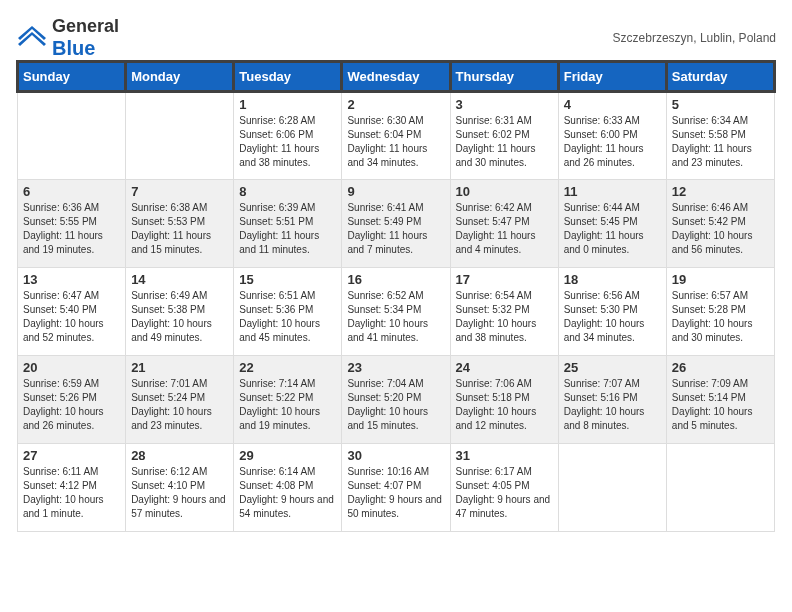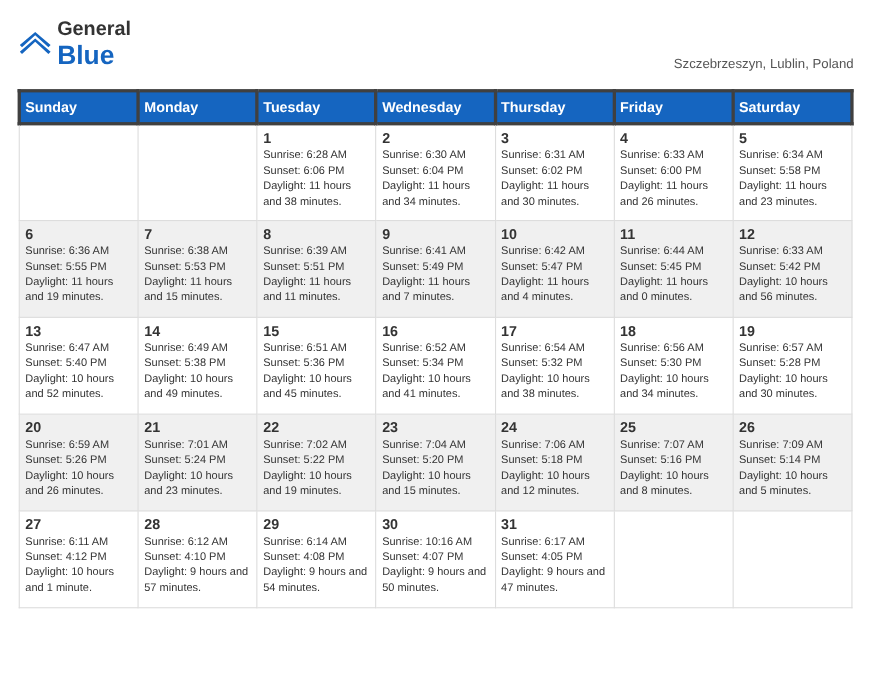"General" .header-area { align-items: flex-end -> center; margin-bottom: 16px -> 0 }
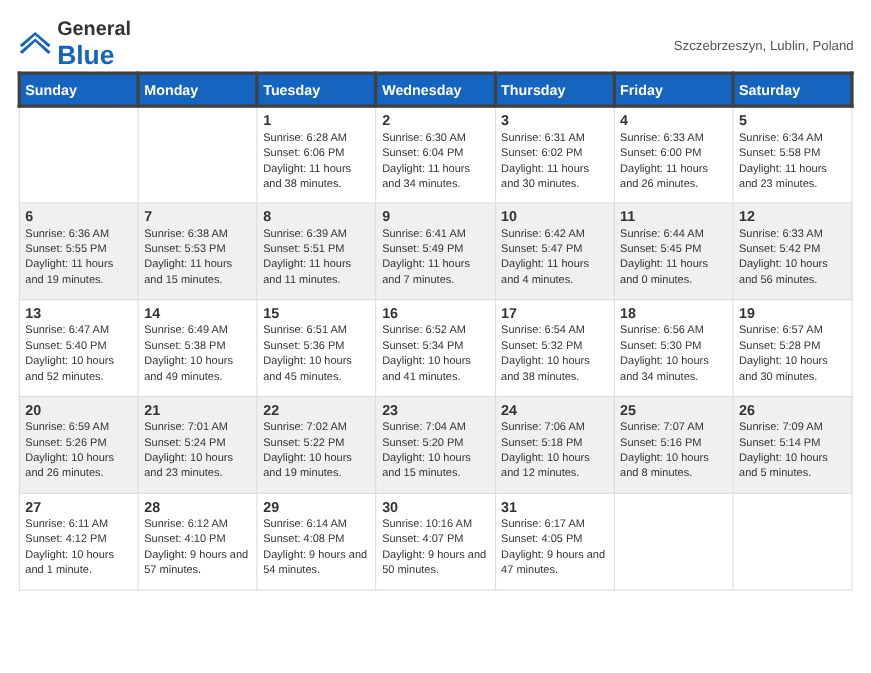"Blue" span { font-size: 24px -> 20px }
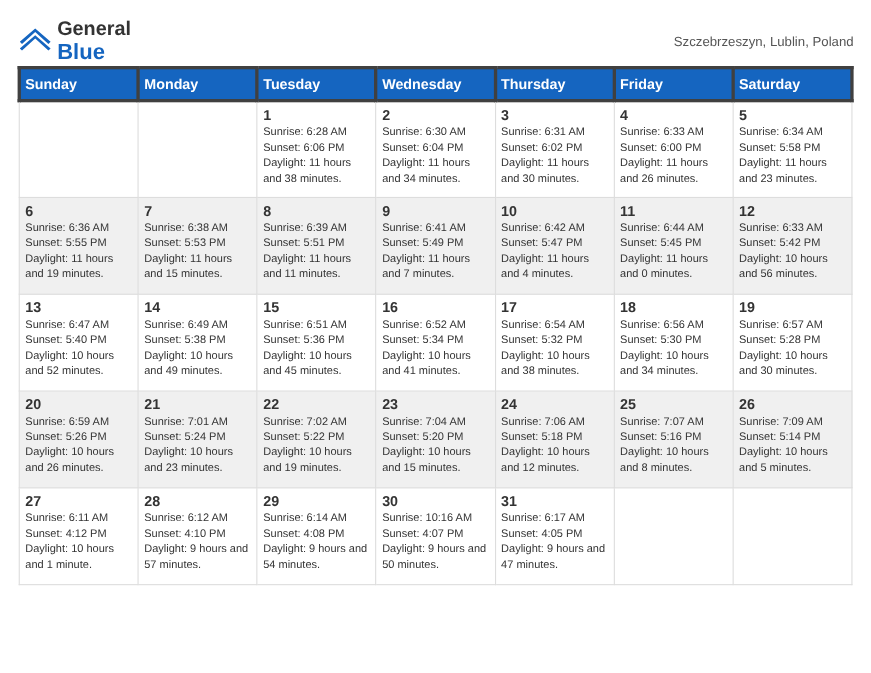"Sunrise: 6:33 AM Sunset: 5:42" div.day-info { text: 6:33 -> 6:46 }
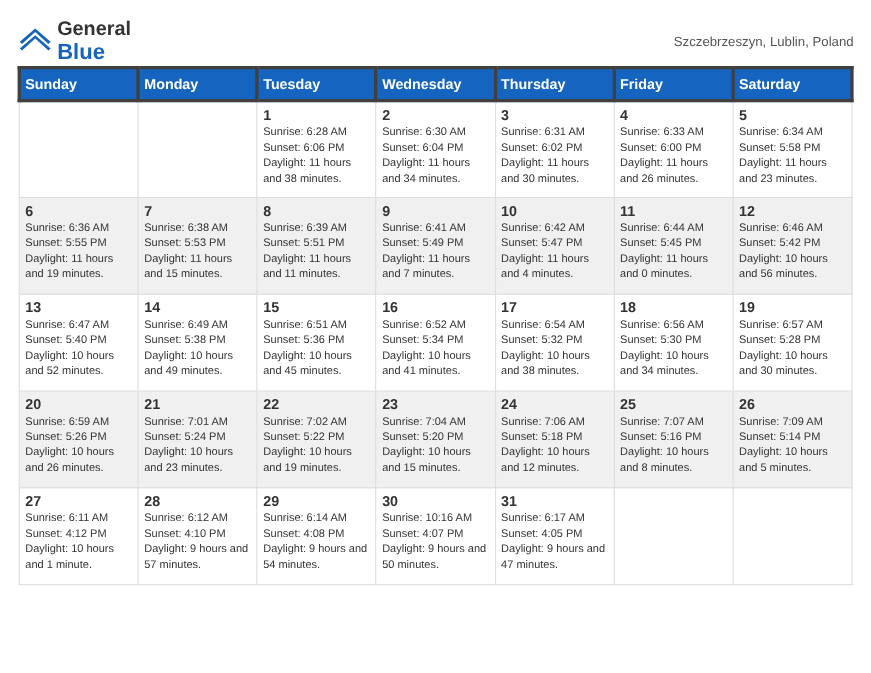"Sunrise: 7:02 AM Sunset: 5:22" div.day-info { text: 7:02 -> 7:14 }
